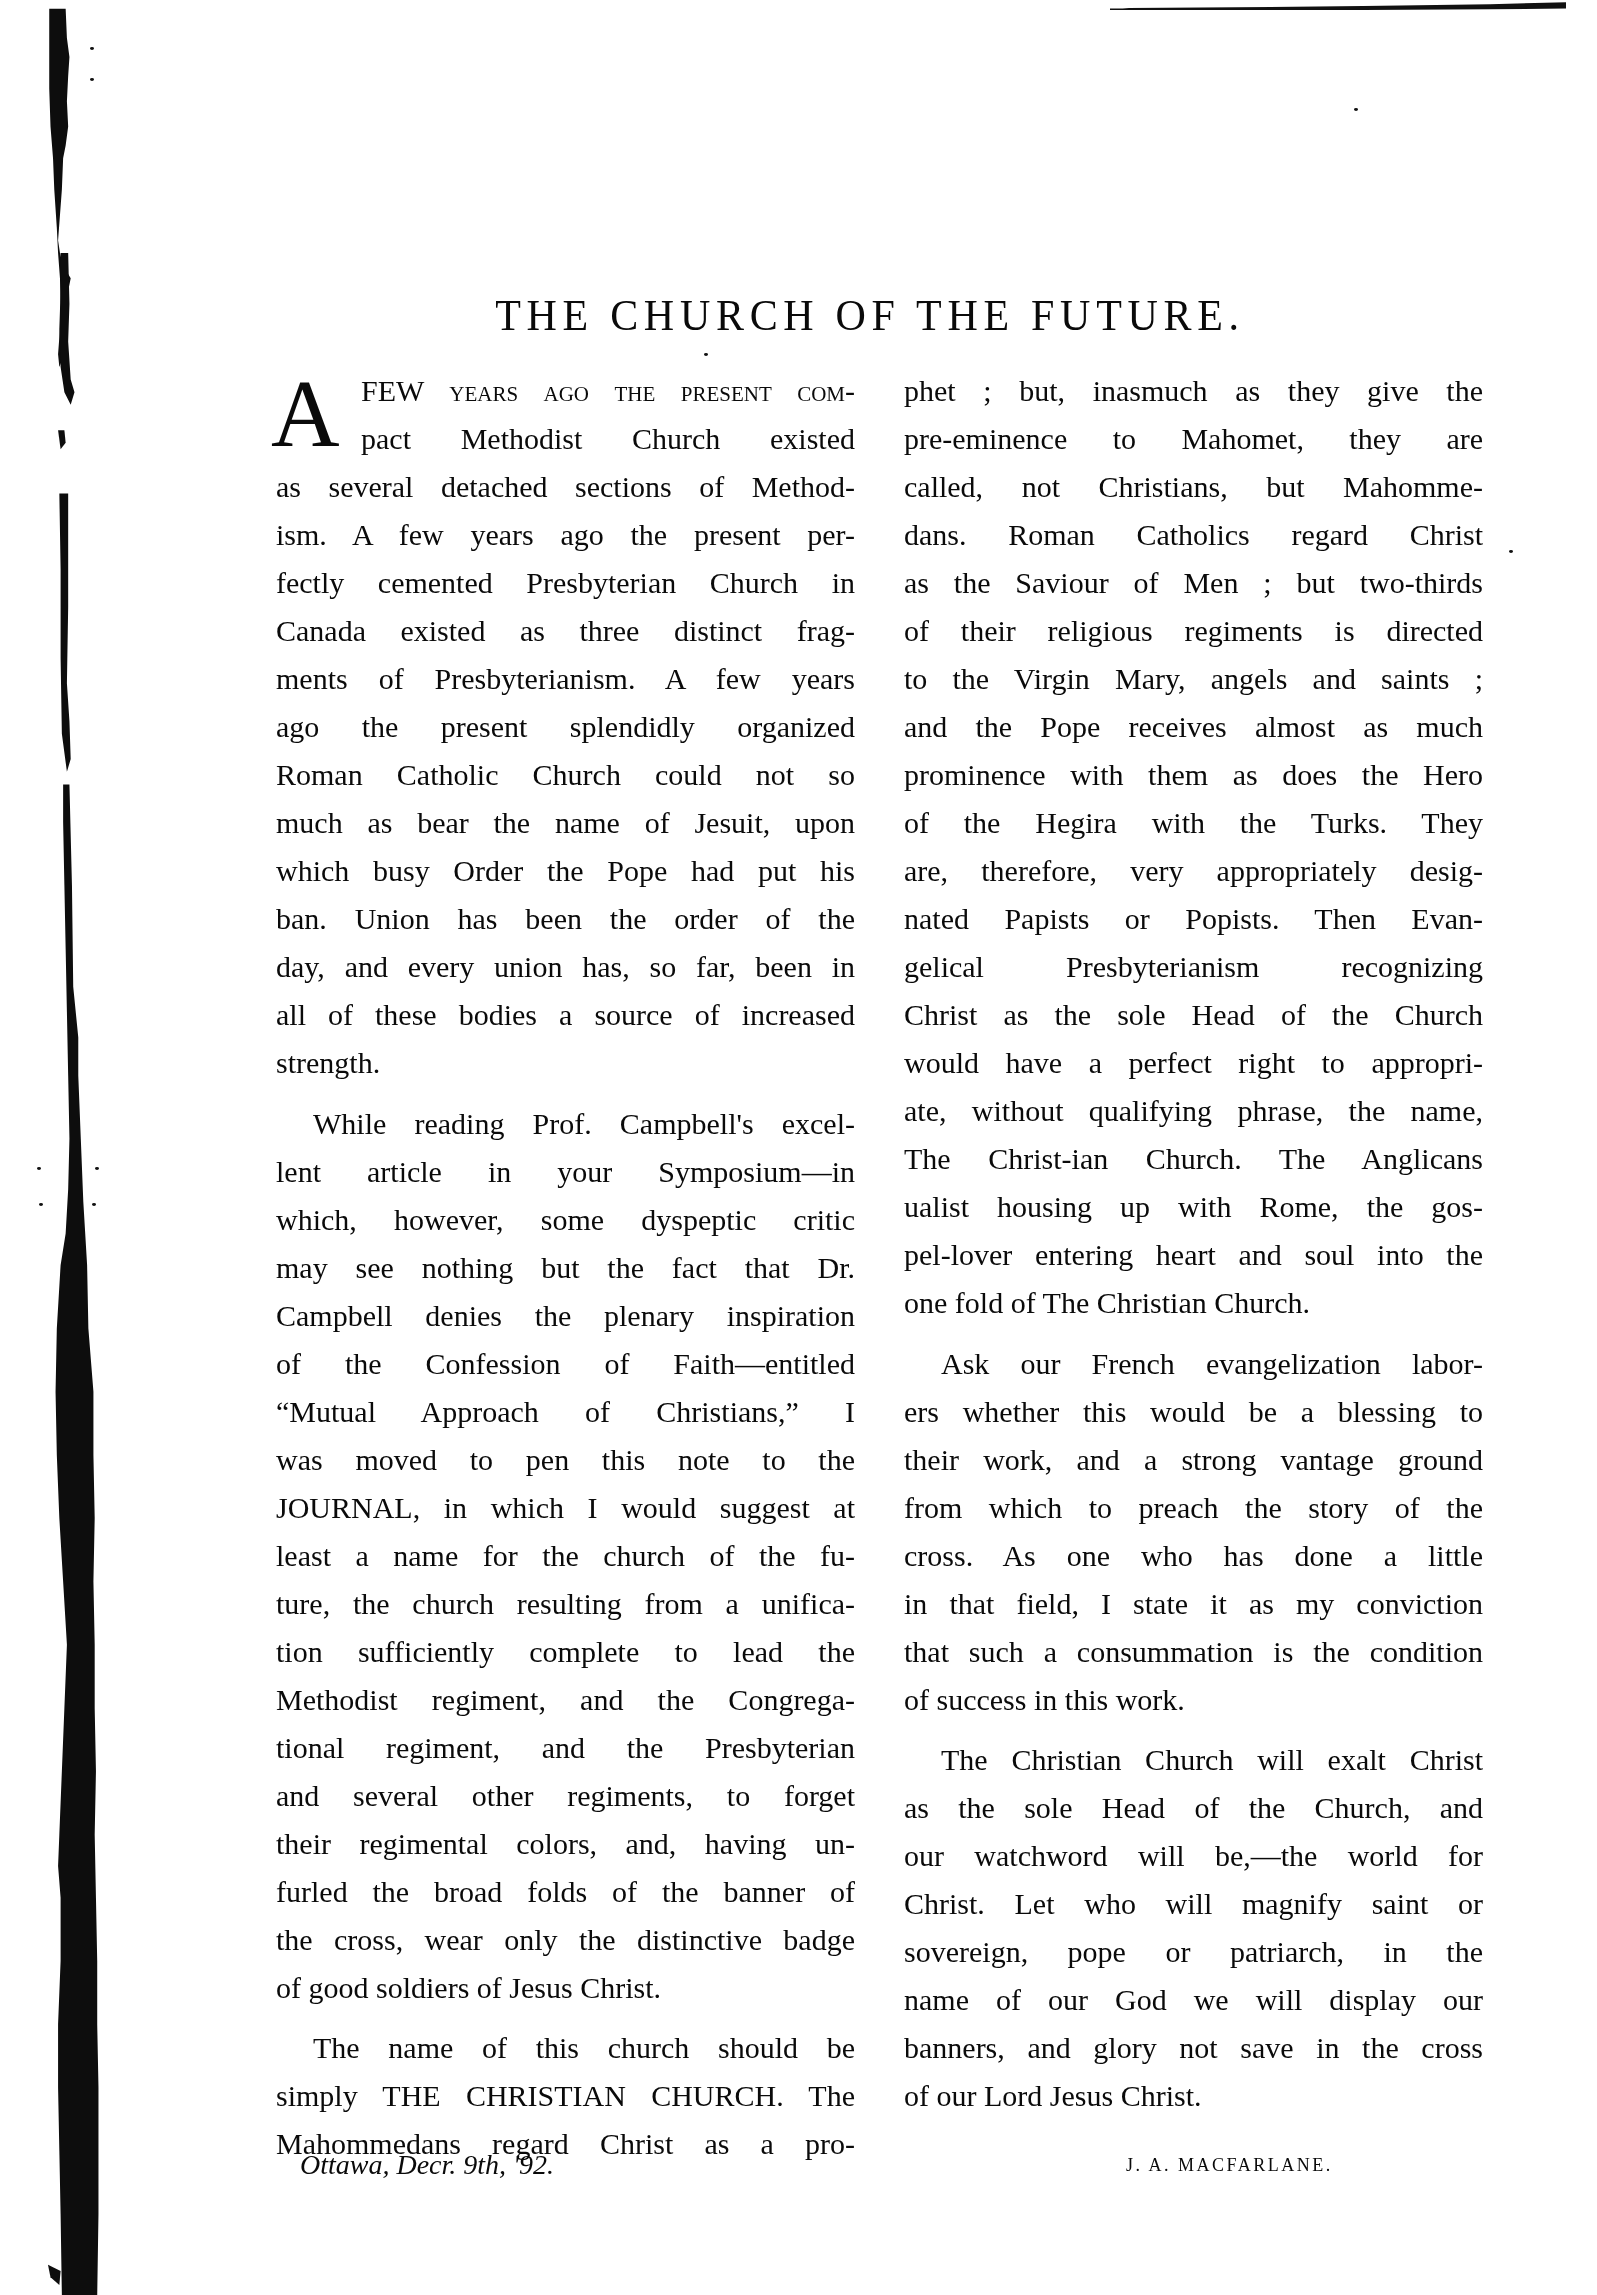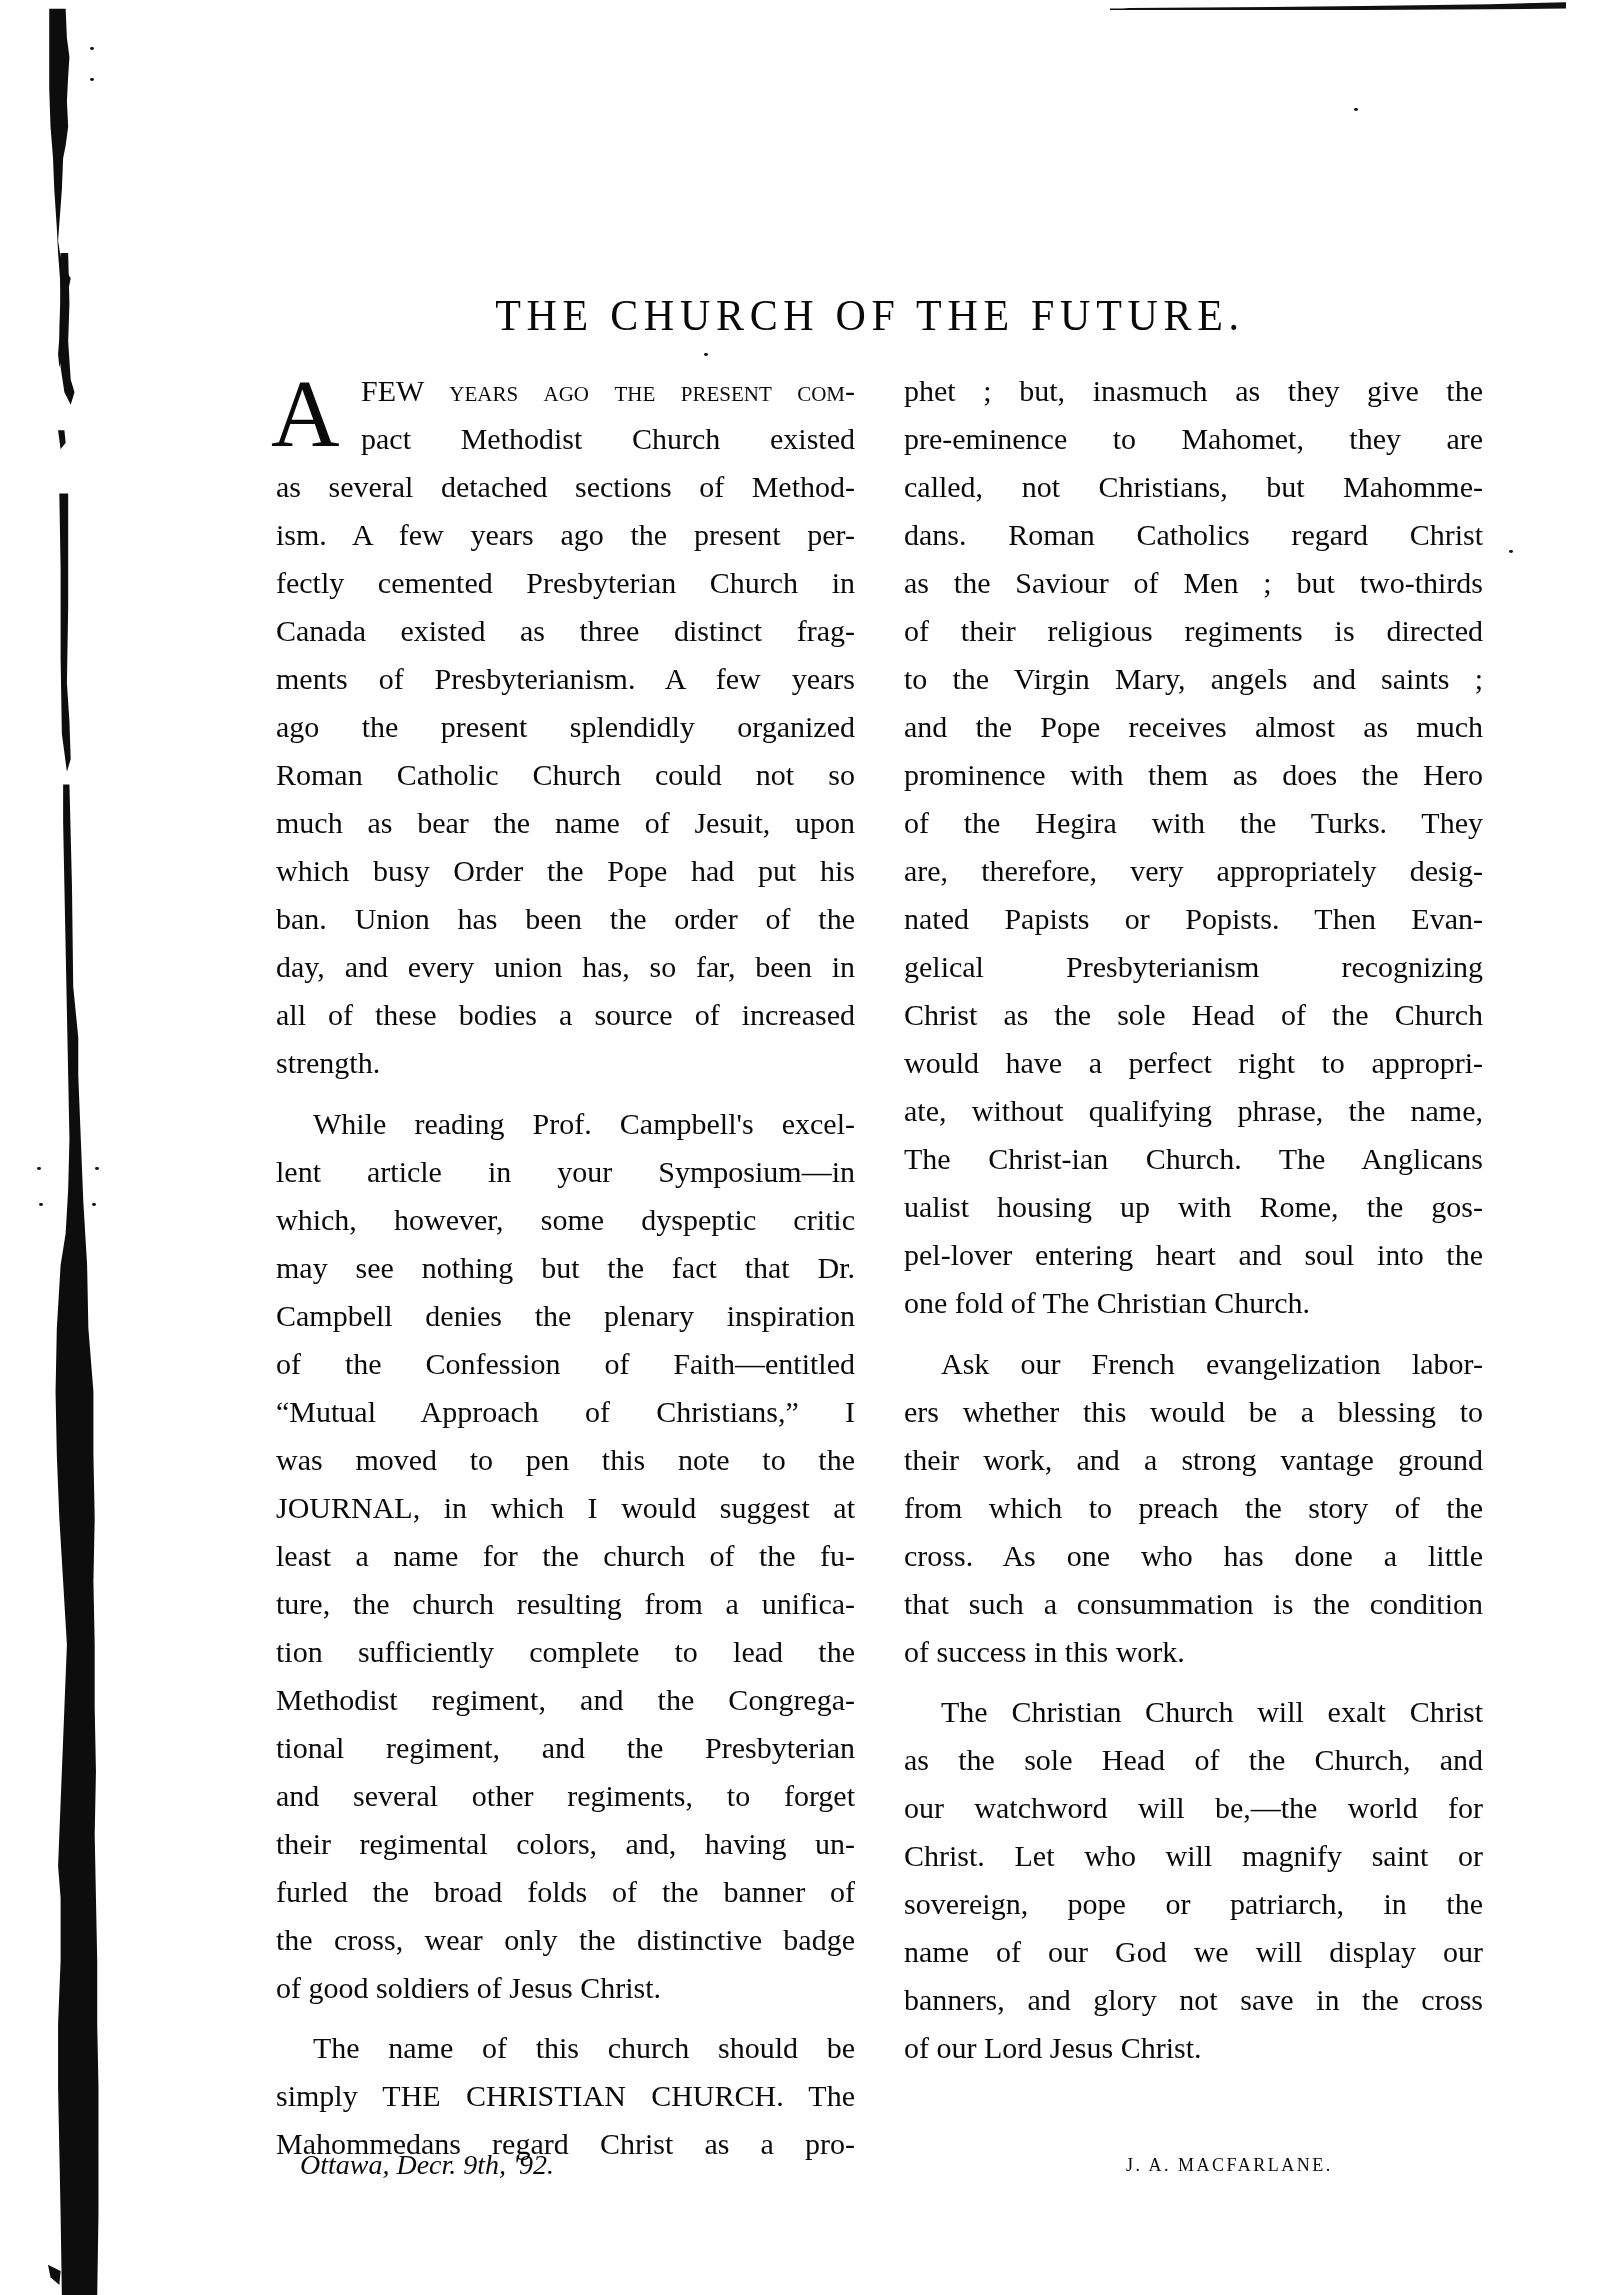"in that field, I state" span.line { html: none -> <span>in that field, I state it as my conviction</span> }
